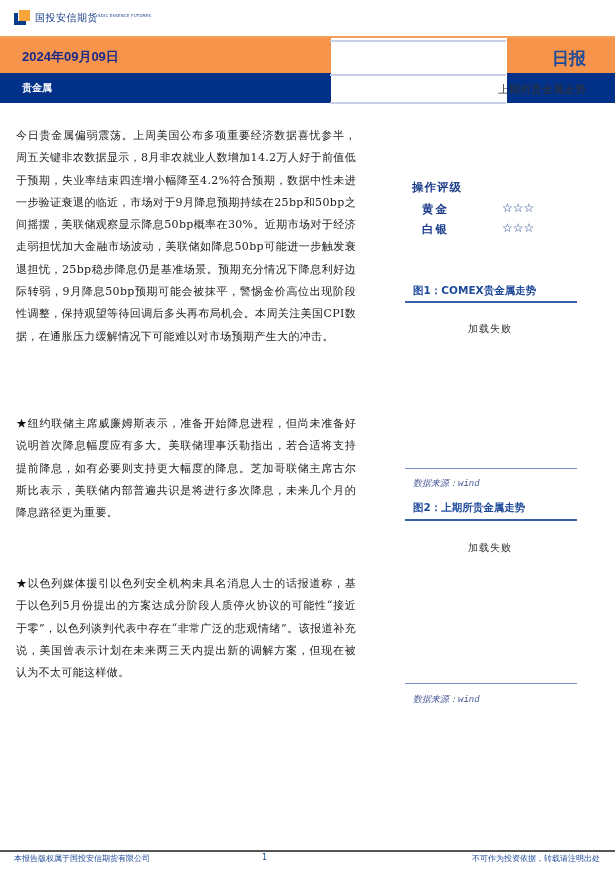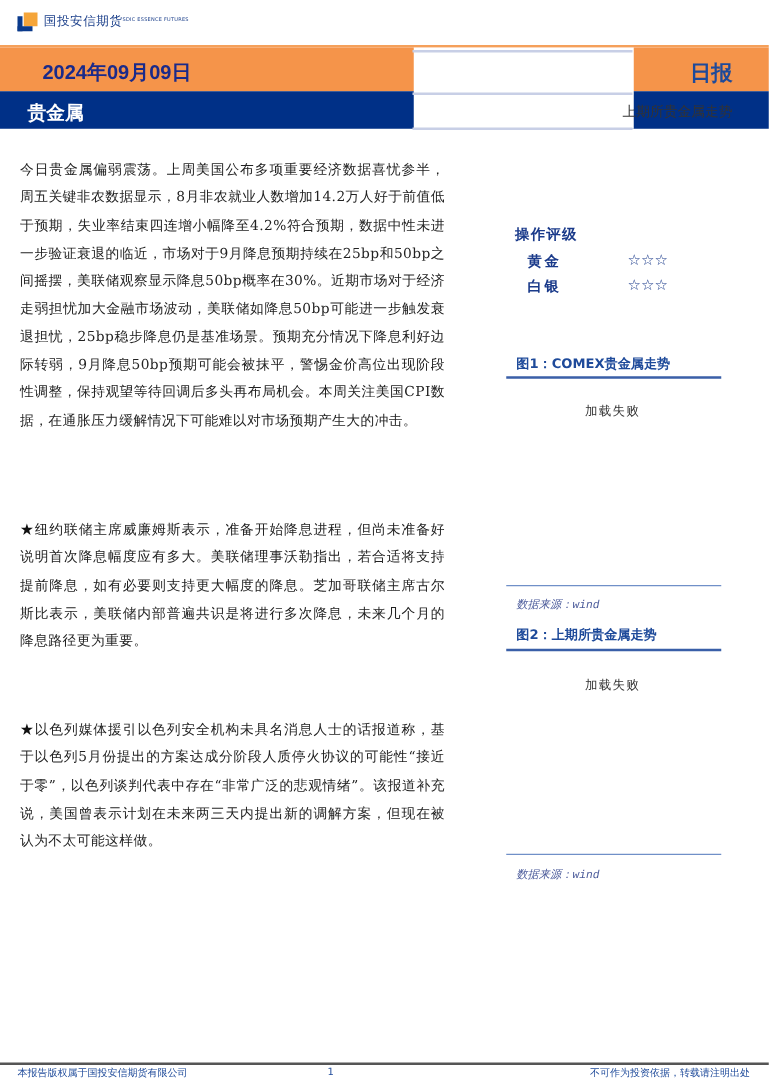"2024年09月09日" .date { font-size: 16px -> 13px; left: 34px -> 22px }
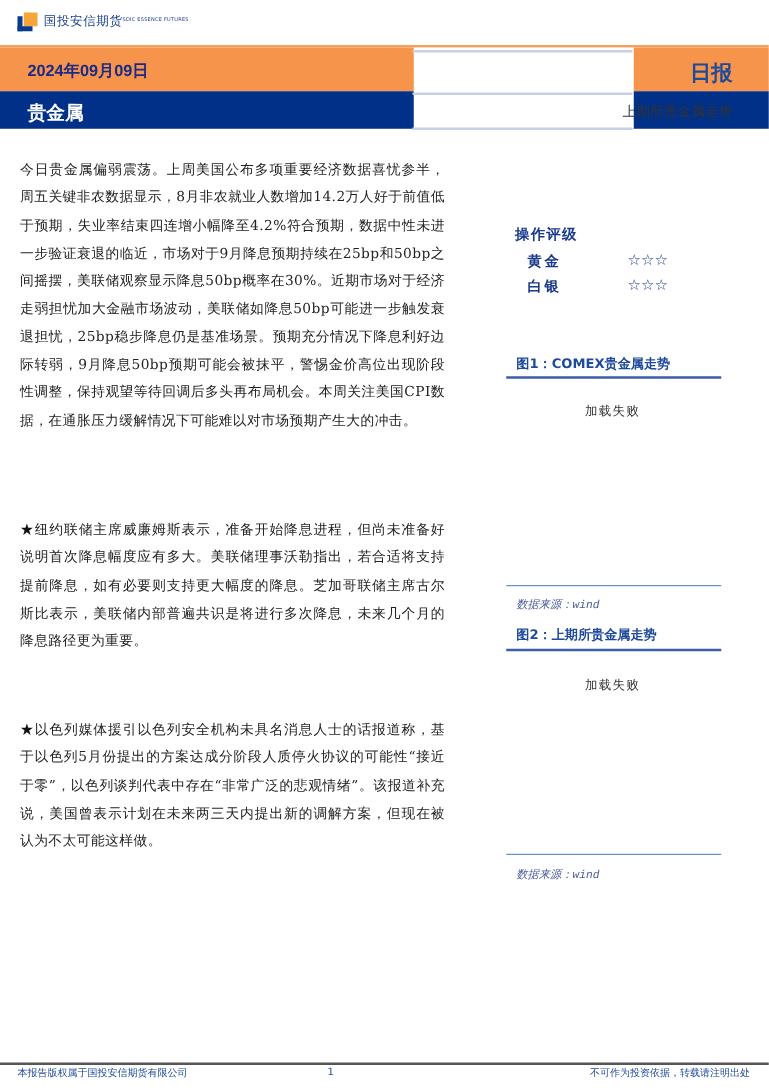"贵金属" .category { font-size: 15px -> 10px }
